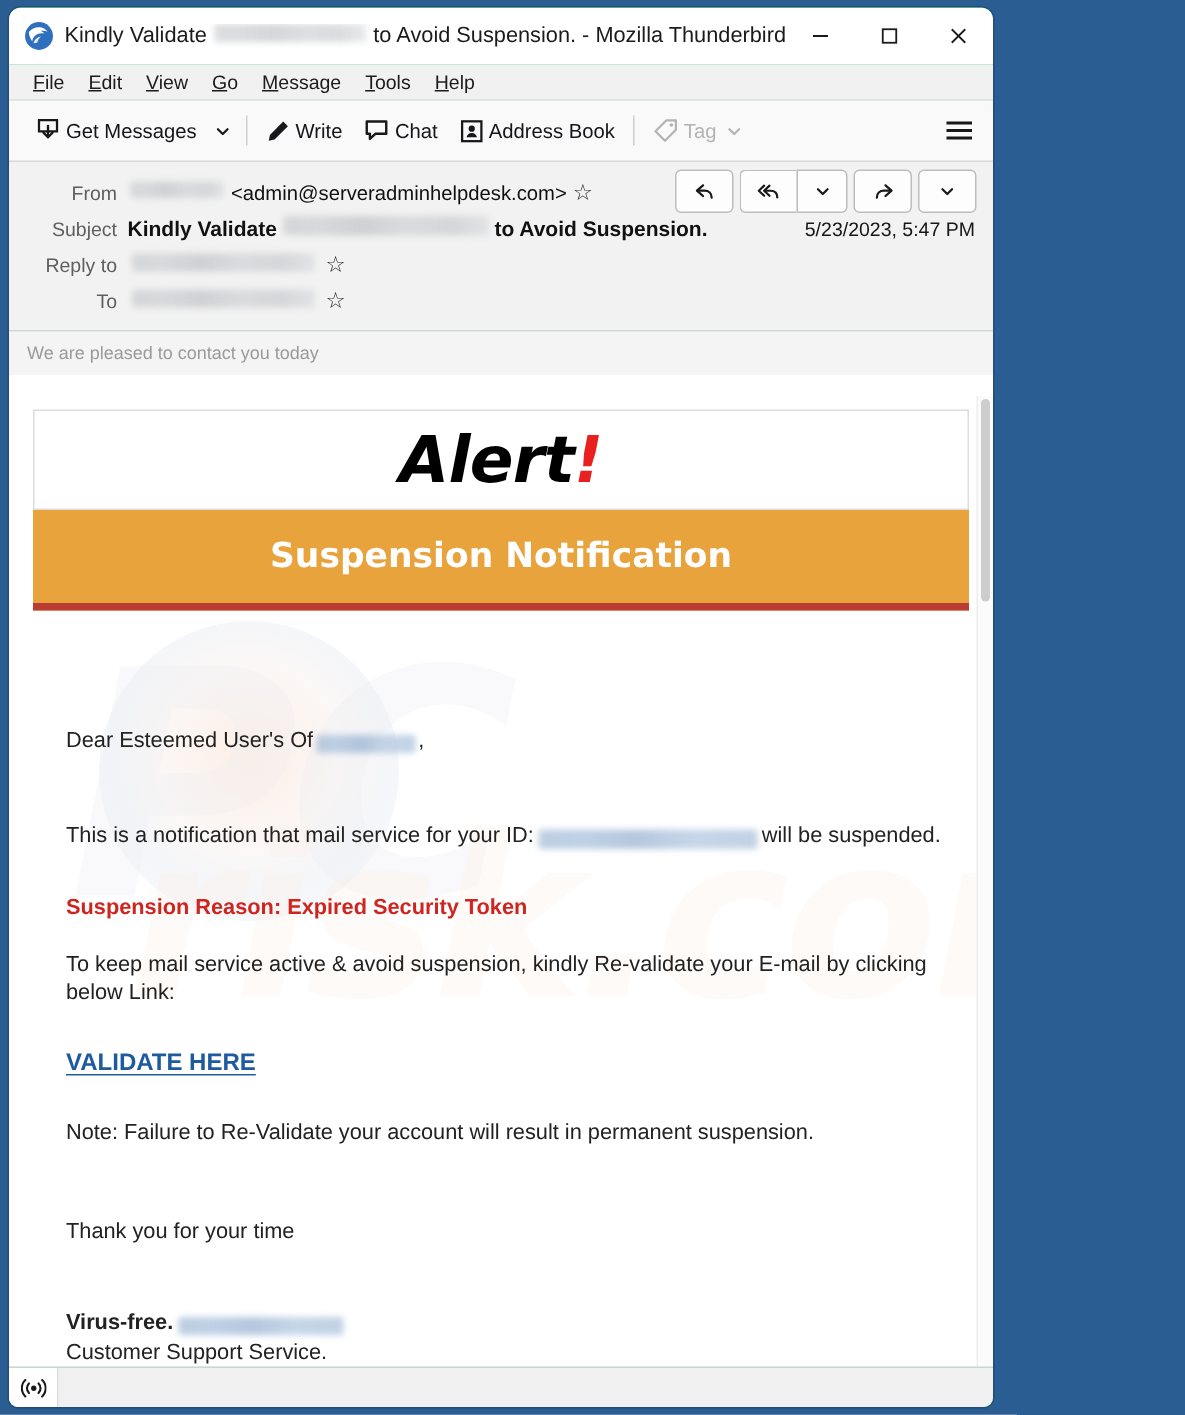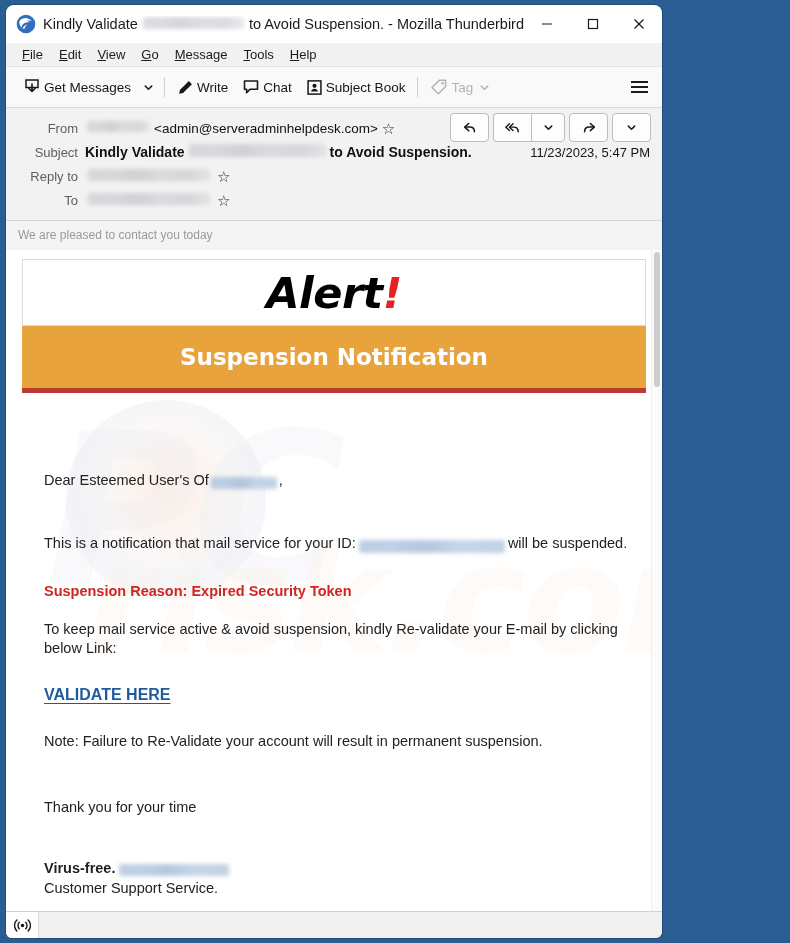"Subject Book" span { text: Subject -> Address }
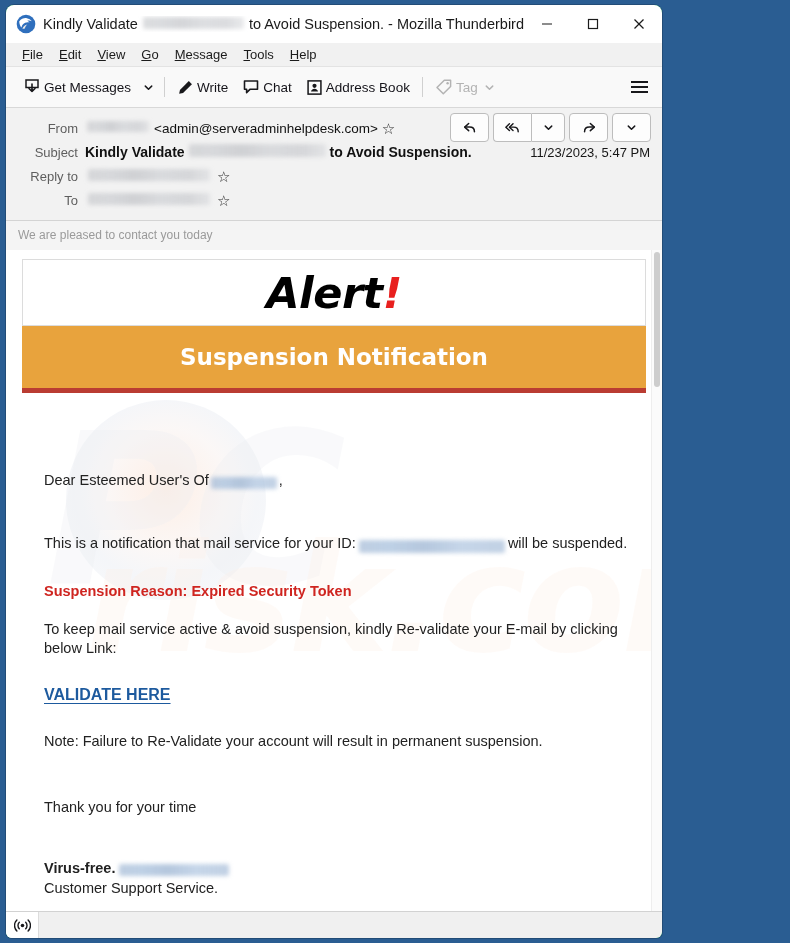"11/23/2023, 5:47 PM" div.hdr-date { text: 11/23/2023 -> 5/23/2023 }
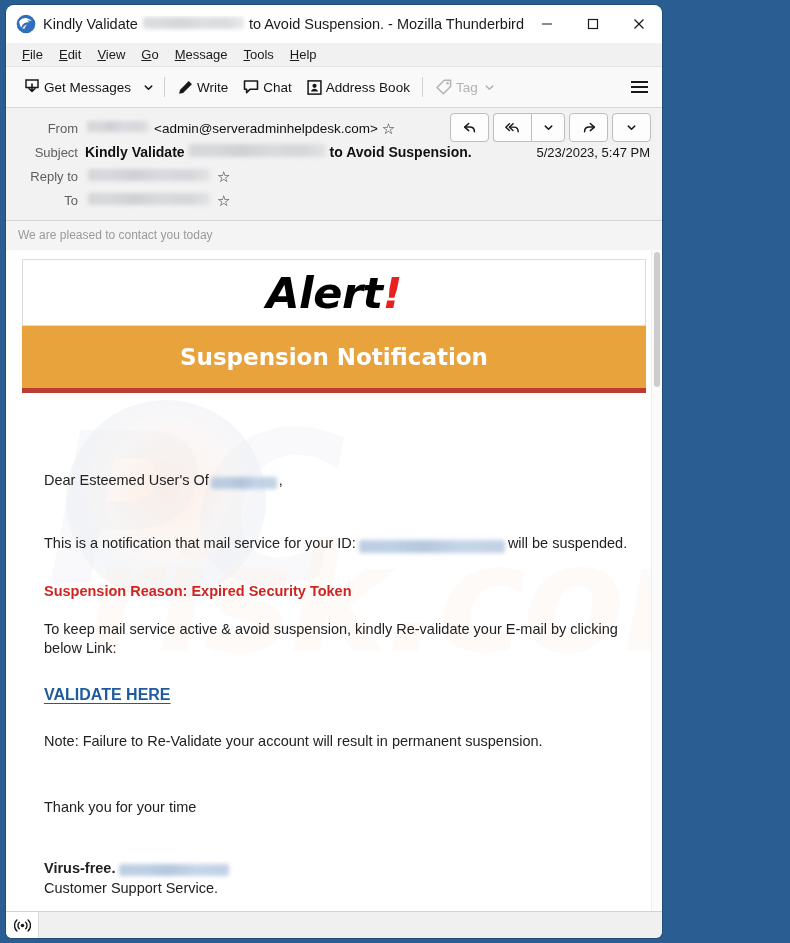"We are pleased to contact" .msg-body { gap: none -> 14px }
